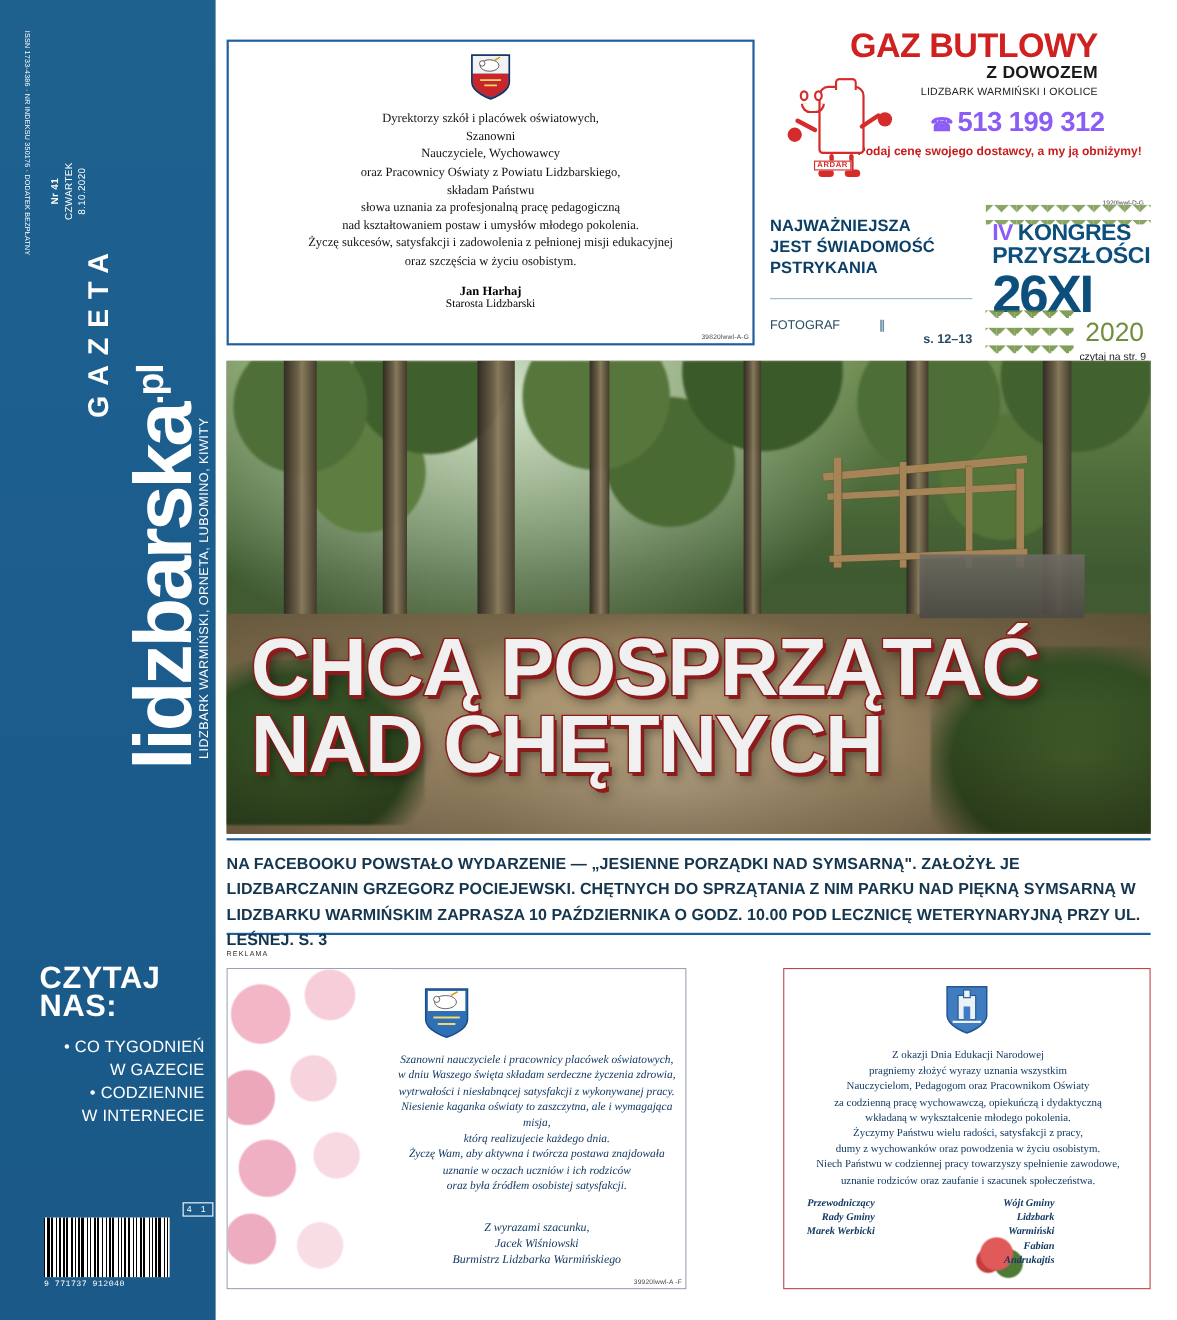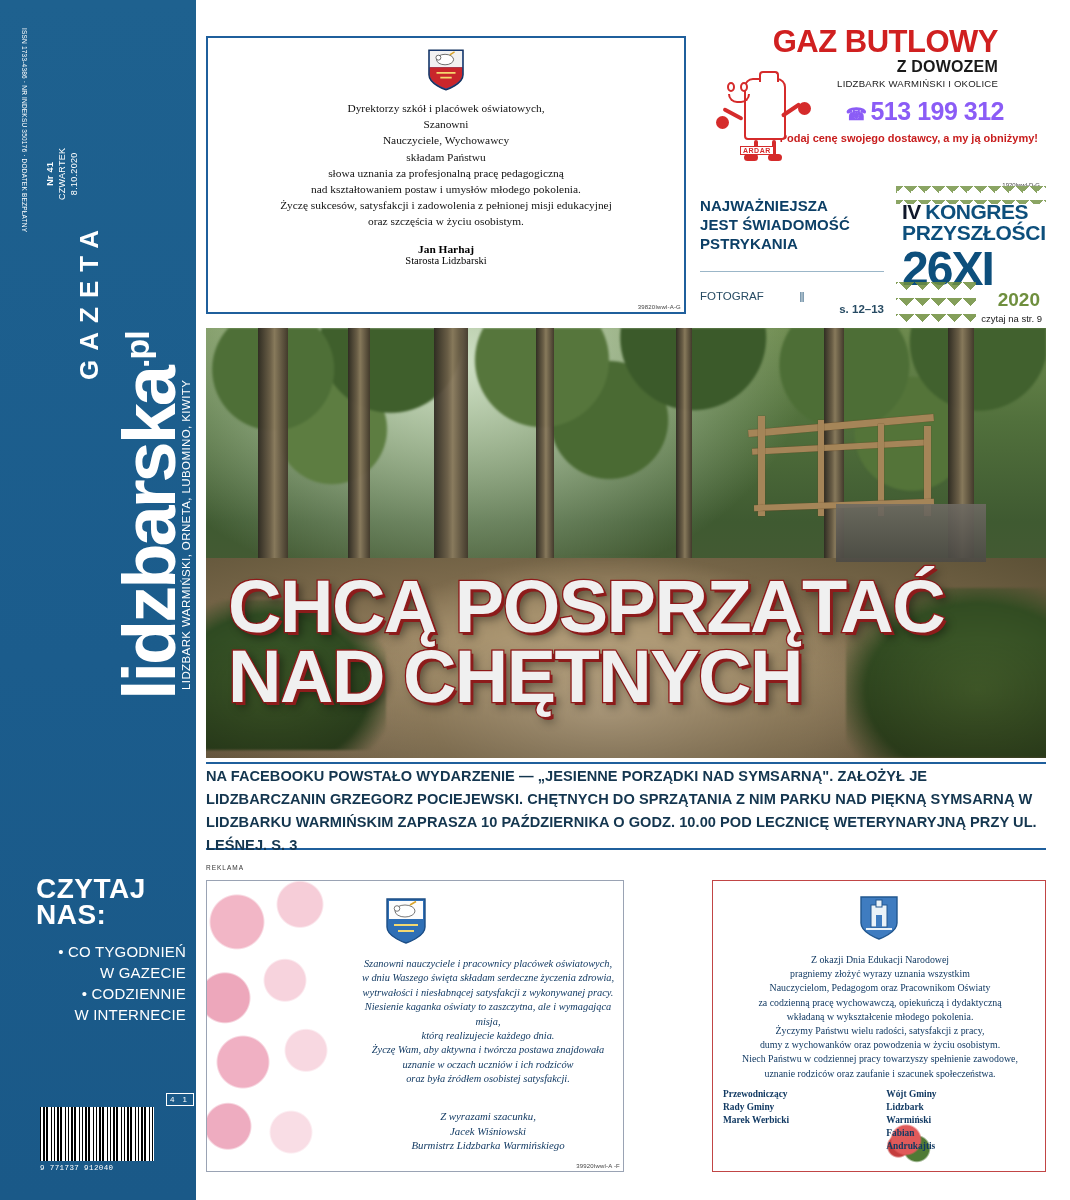"oraz Pracownicy Oświaty z Powiatu" p { html: none -> <p>oraz Pracownicy Oświaty z Powiatu Lidzbarskiego,</p> }
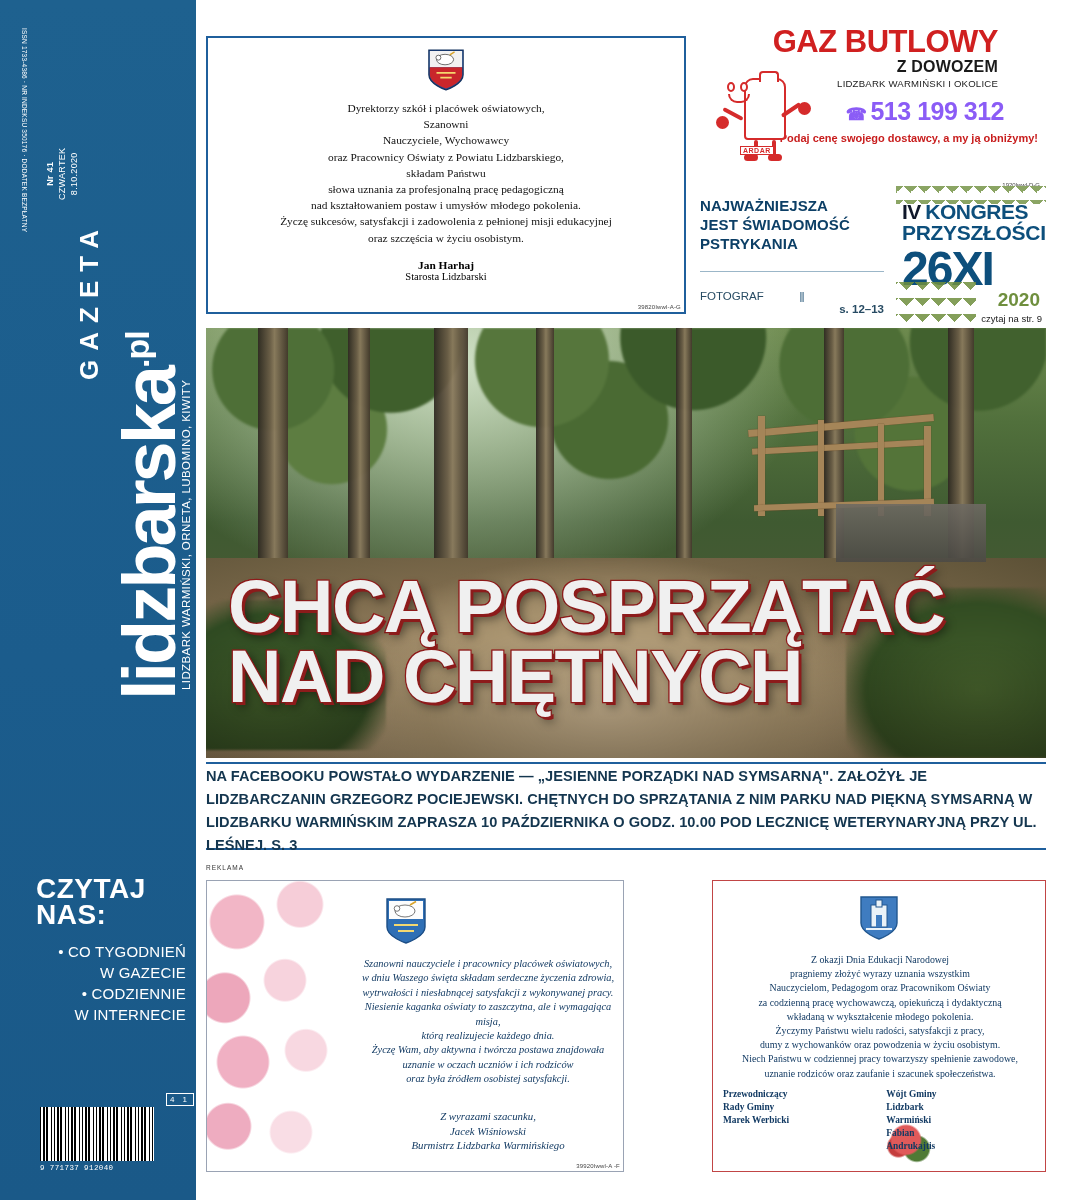"IV" .kongres .iv { color: #0f172a -> #8b5cf6 }
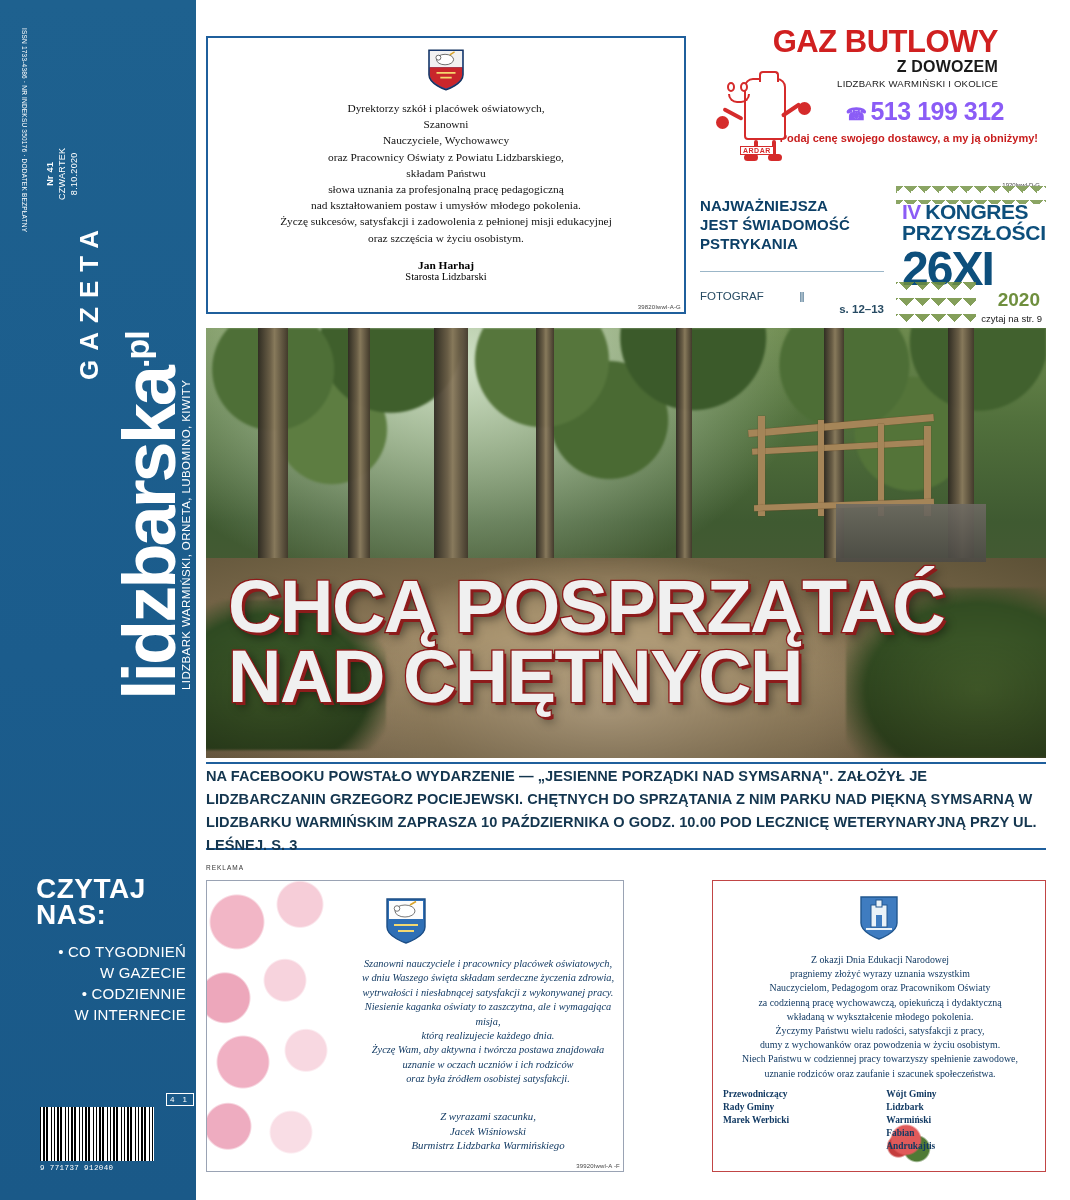"2020" .kongres .year { font-size: 19px -> 24px; font-weight: bold -> normal }
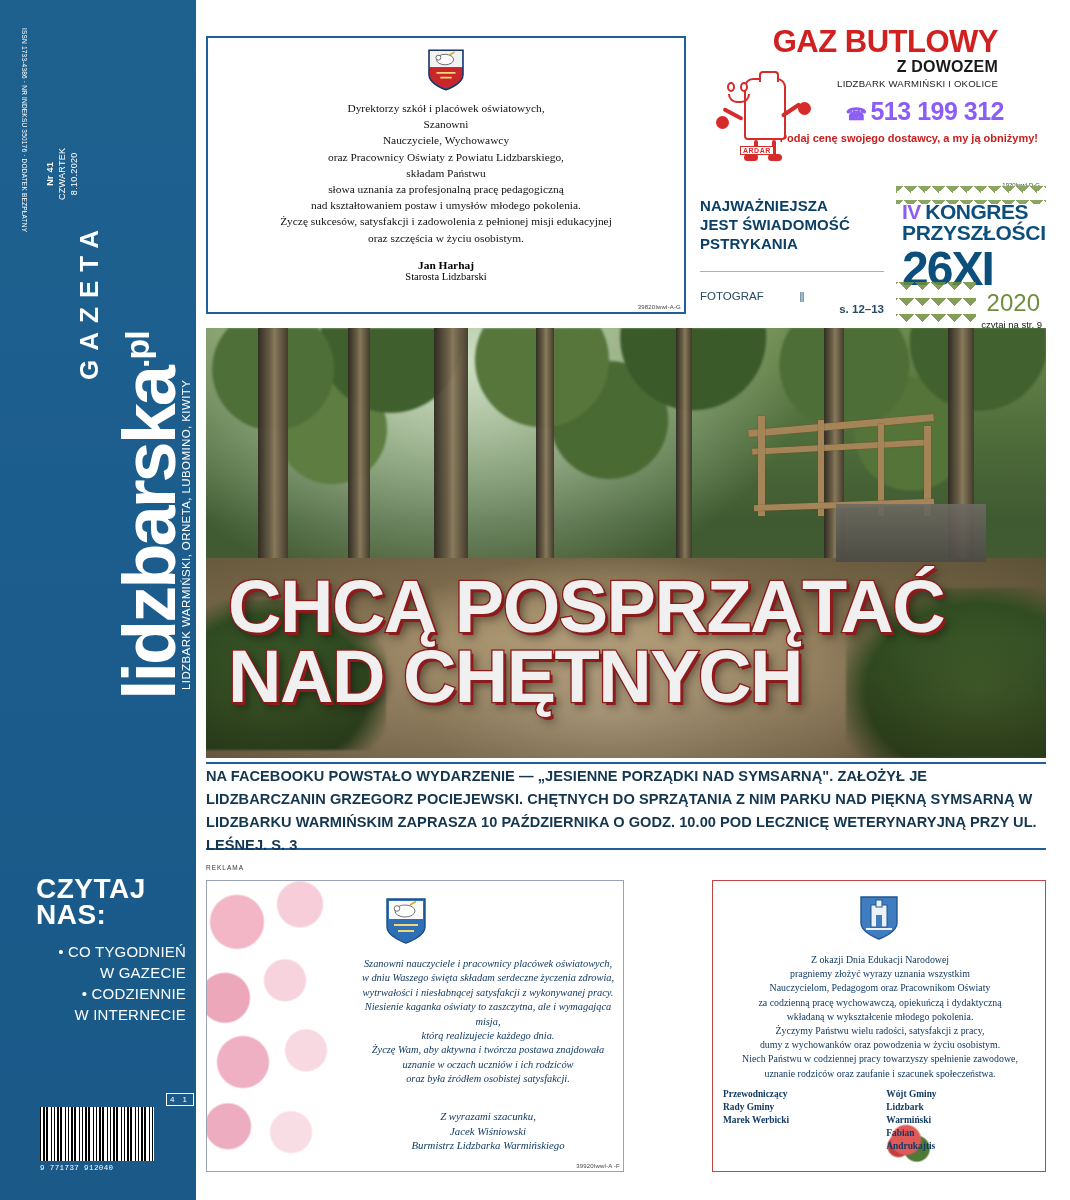"NA FACEBOOKU POWSTAŁO WYDARZENIE —" .lead { padding-top: 1px -> 11px }
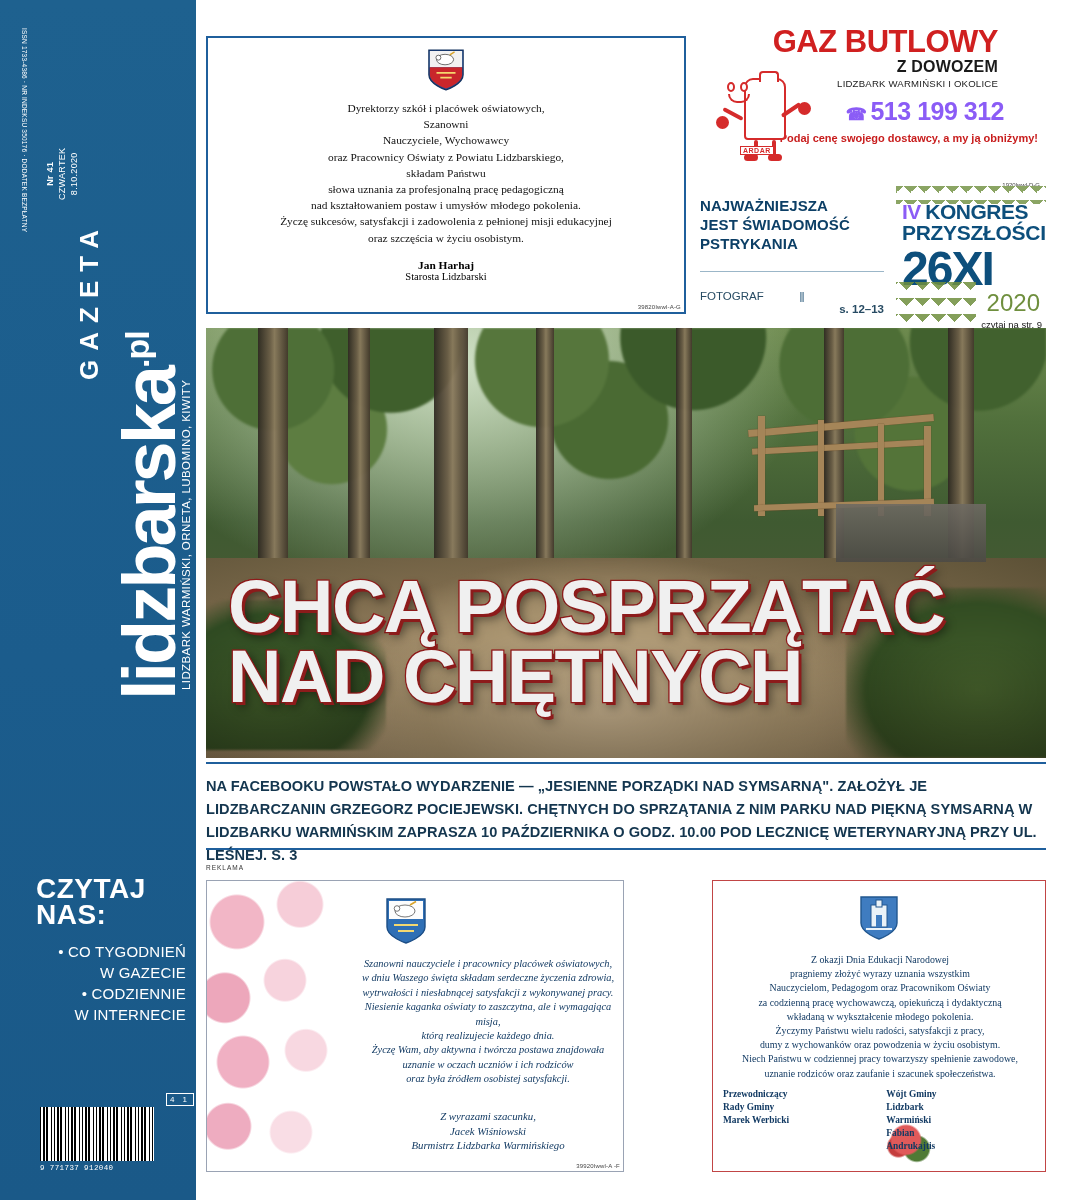"Przewodniczący Rady Gminy" .ad-gmina .sign div { font-style: none -> italic; text-align: left -> right }
